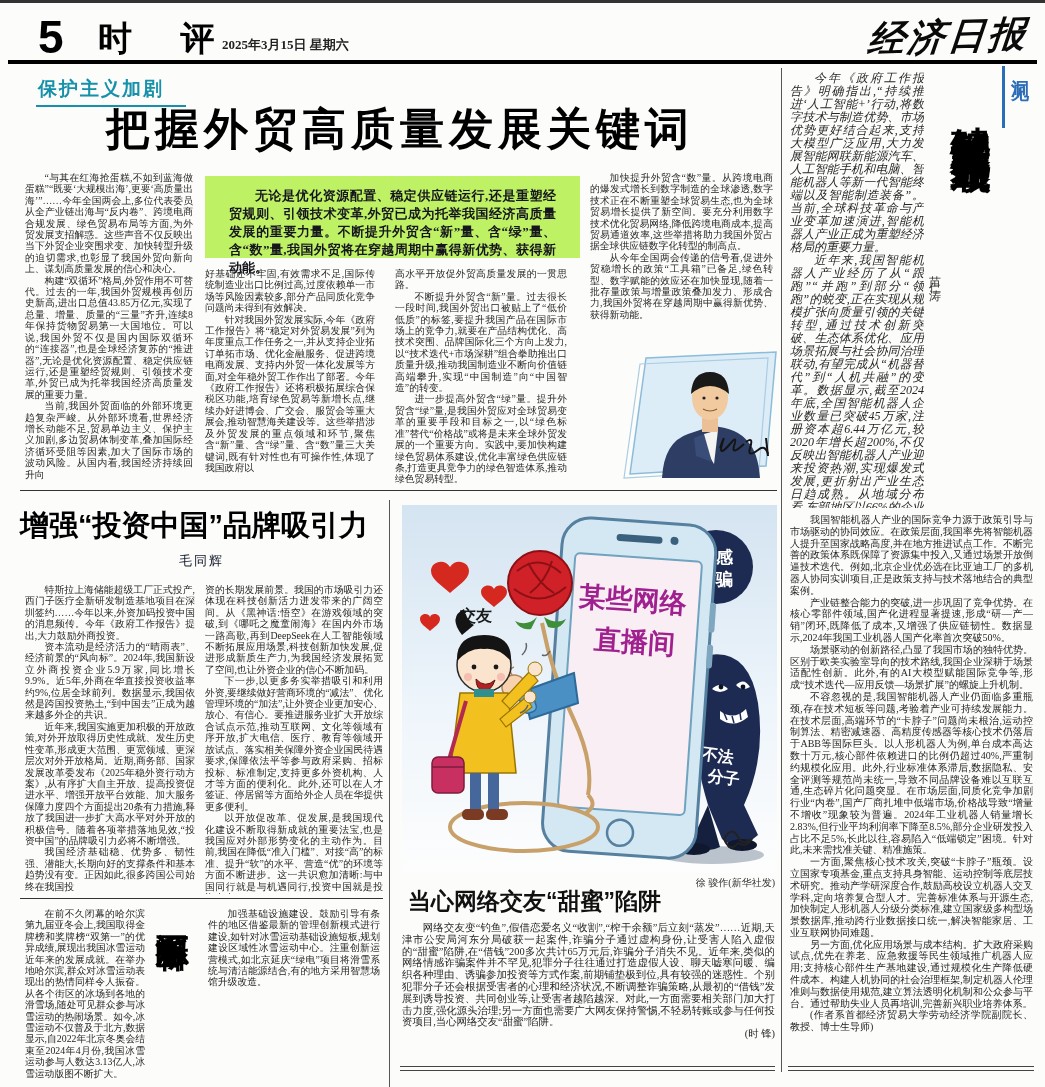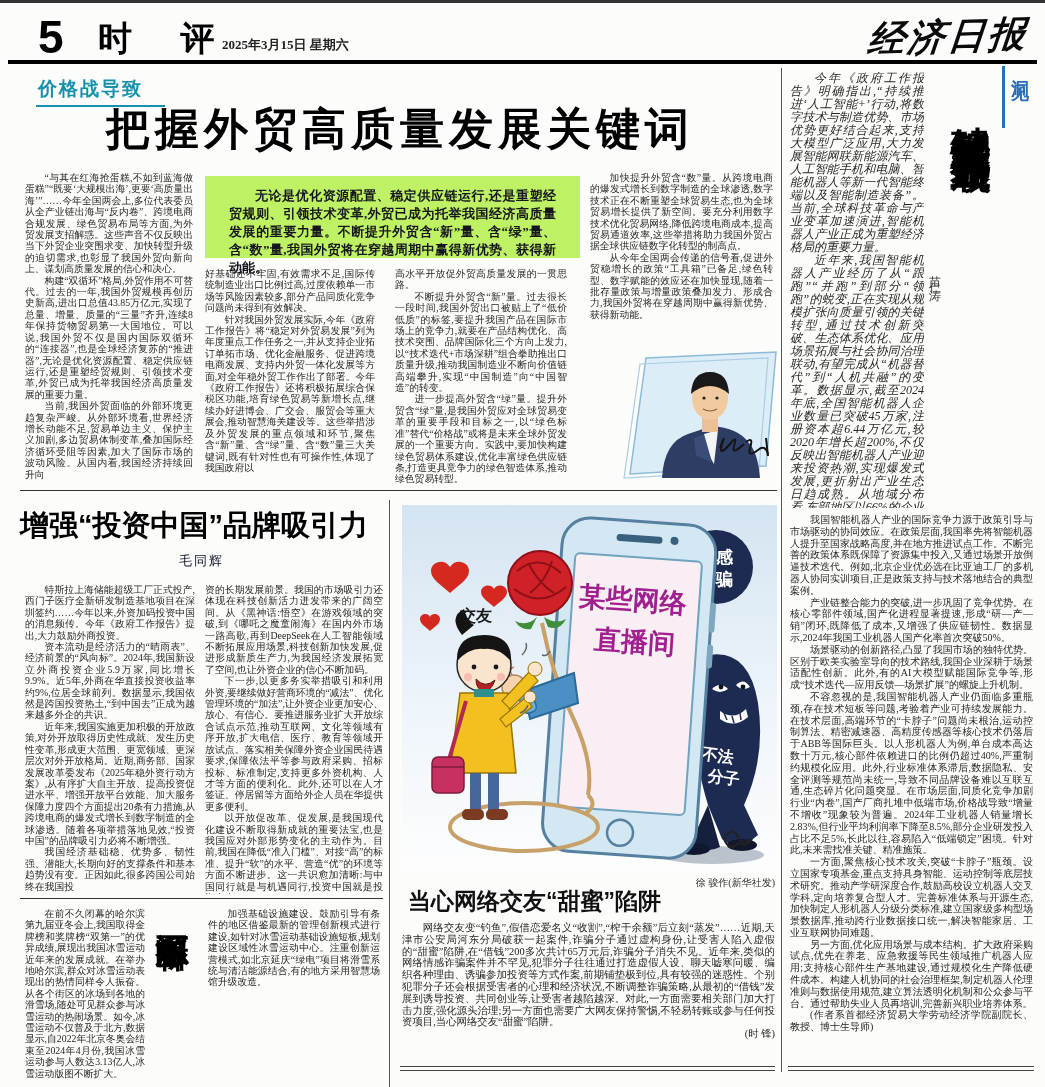"价格战导致" span.kicker { text: 价格战导致 -> 保护主义加剧 }
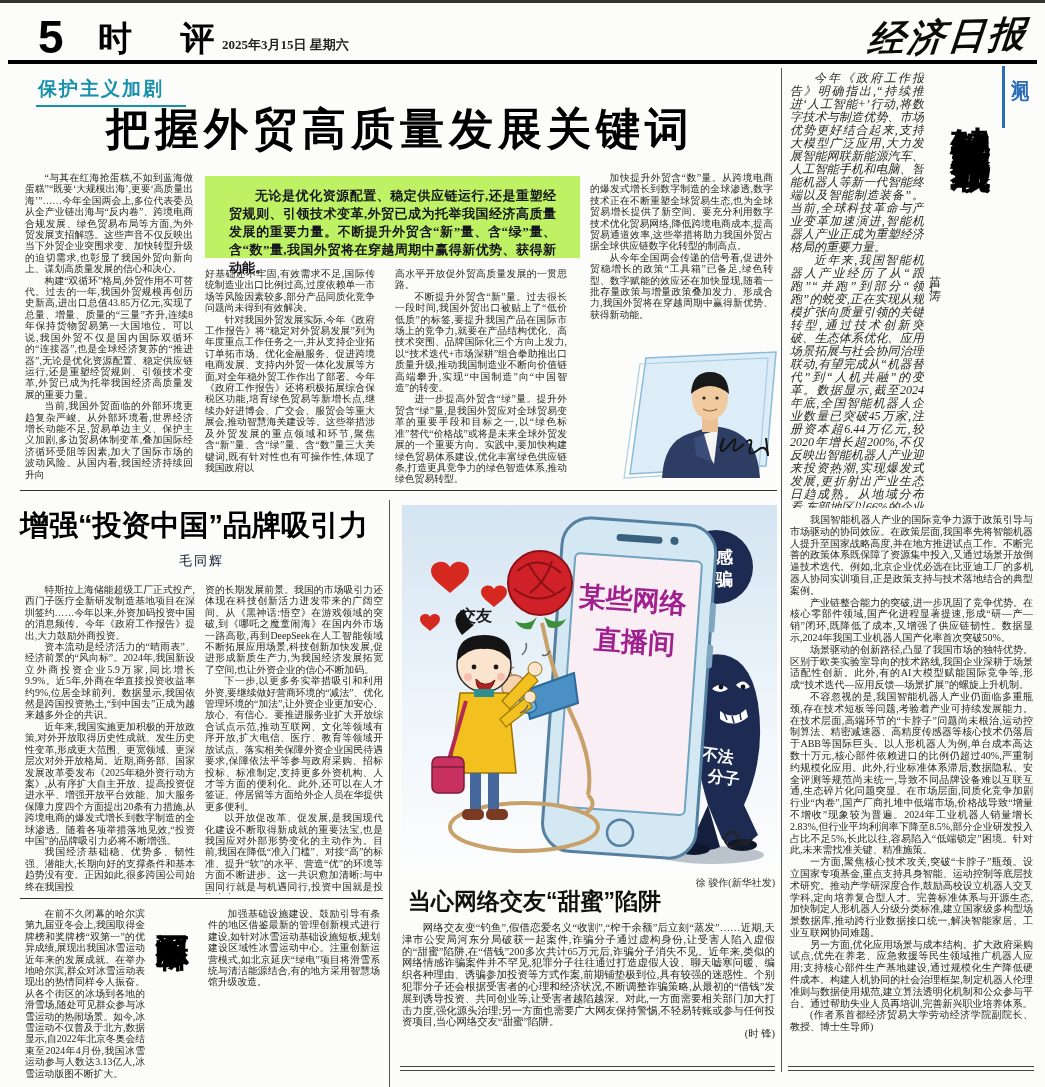"近年来,我国实施更加积极的开放政策,对外开放取得历史性成就、发生历史性变革,形成" p { text: ,从跨境电商的爆发式增长到数字制造的全球渗透 -> ,释放了我国进一步扩大高水平对外开放的积极信号 }
